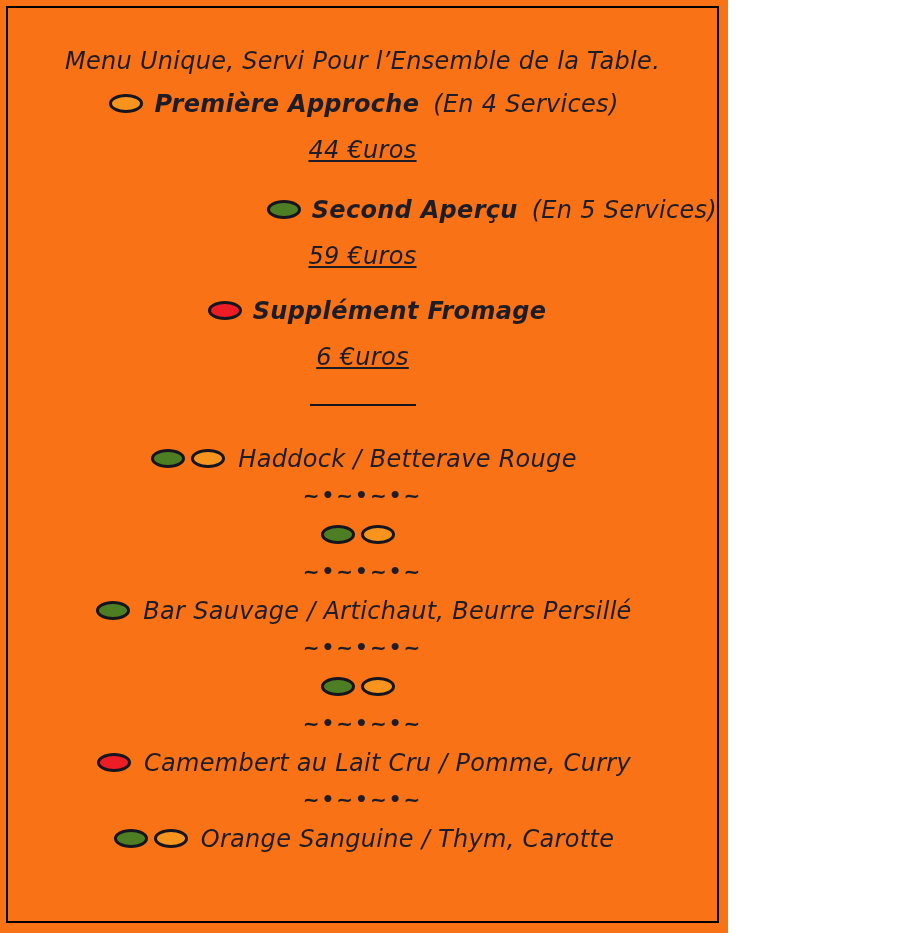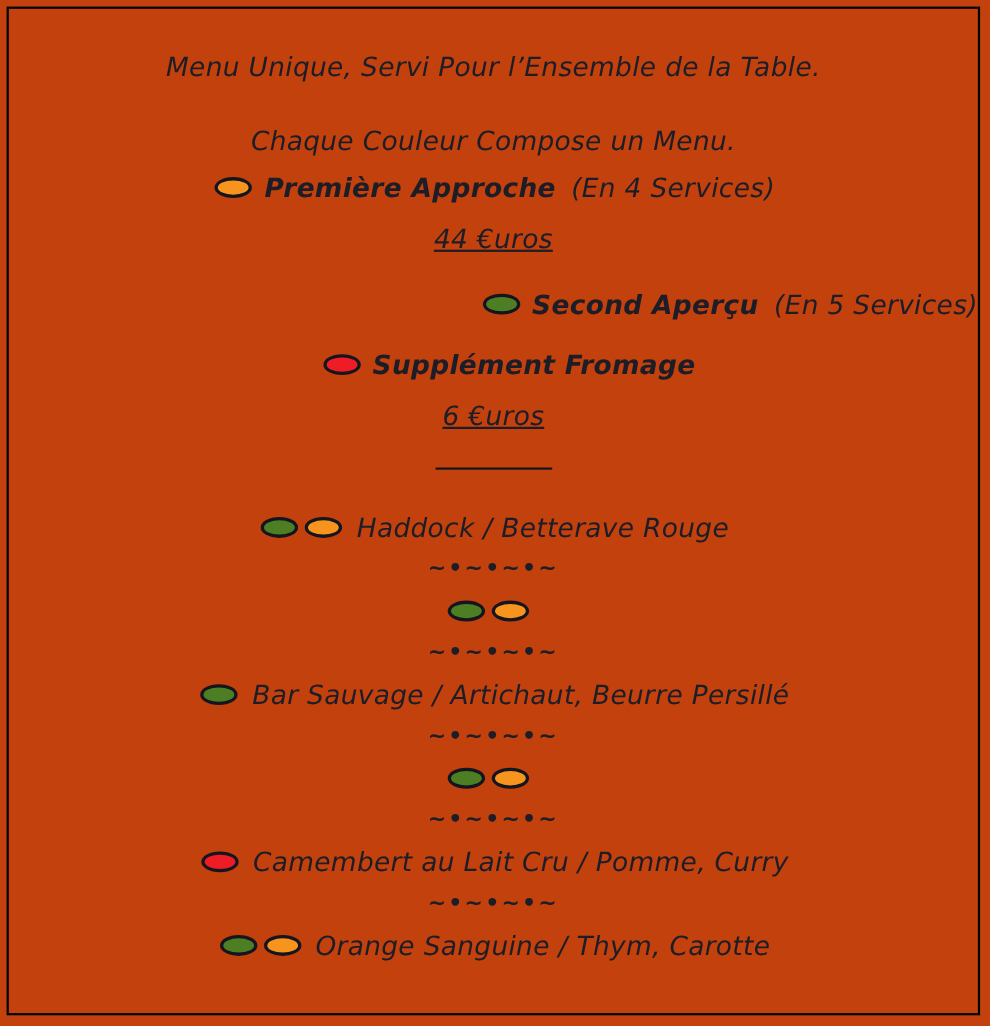"Menu Unique, Servi Pour l’Ensemble" .page { background: #c2410c -> #f97316; width: 900px -> 728px }
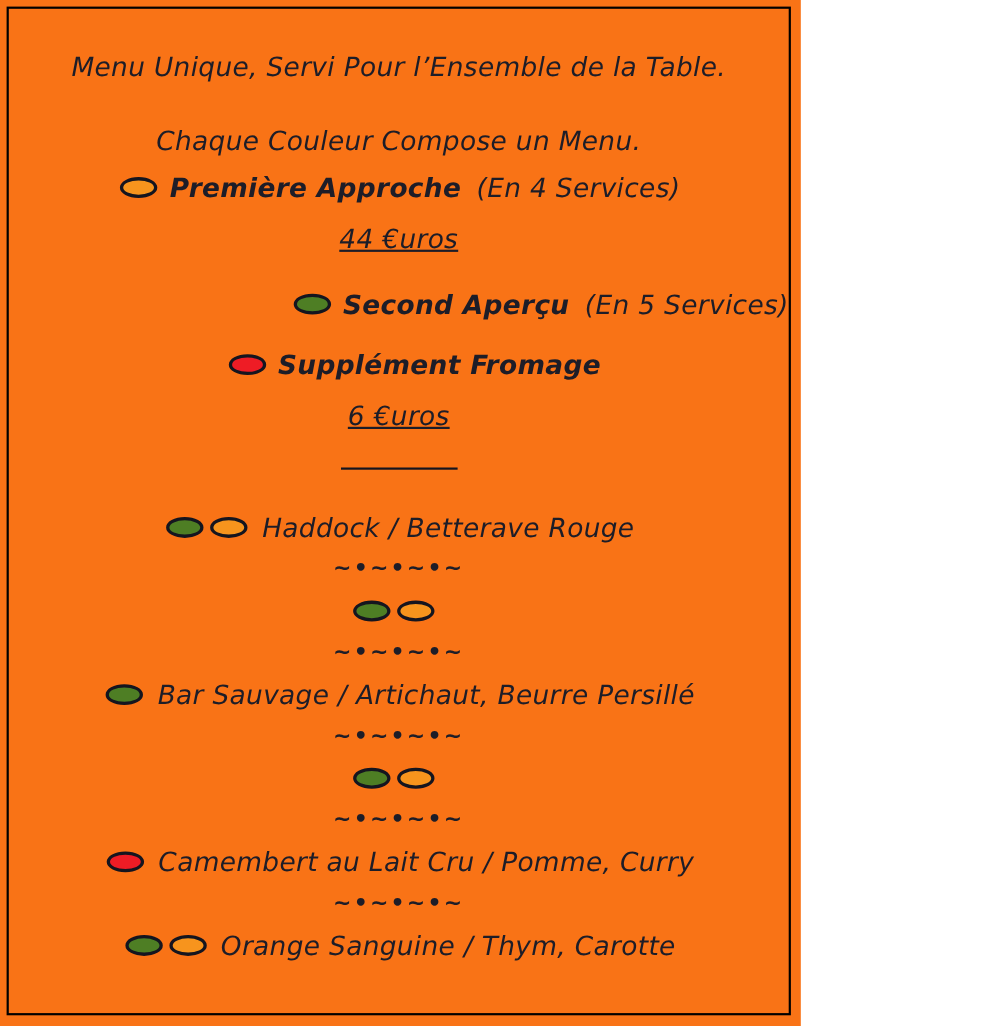"Chaque Couleur Compose un Menu." div.line { html: <div>Chaque Couleur Compose un Menu.</div> -> none }
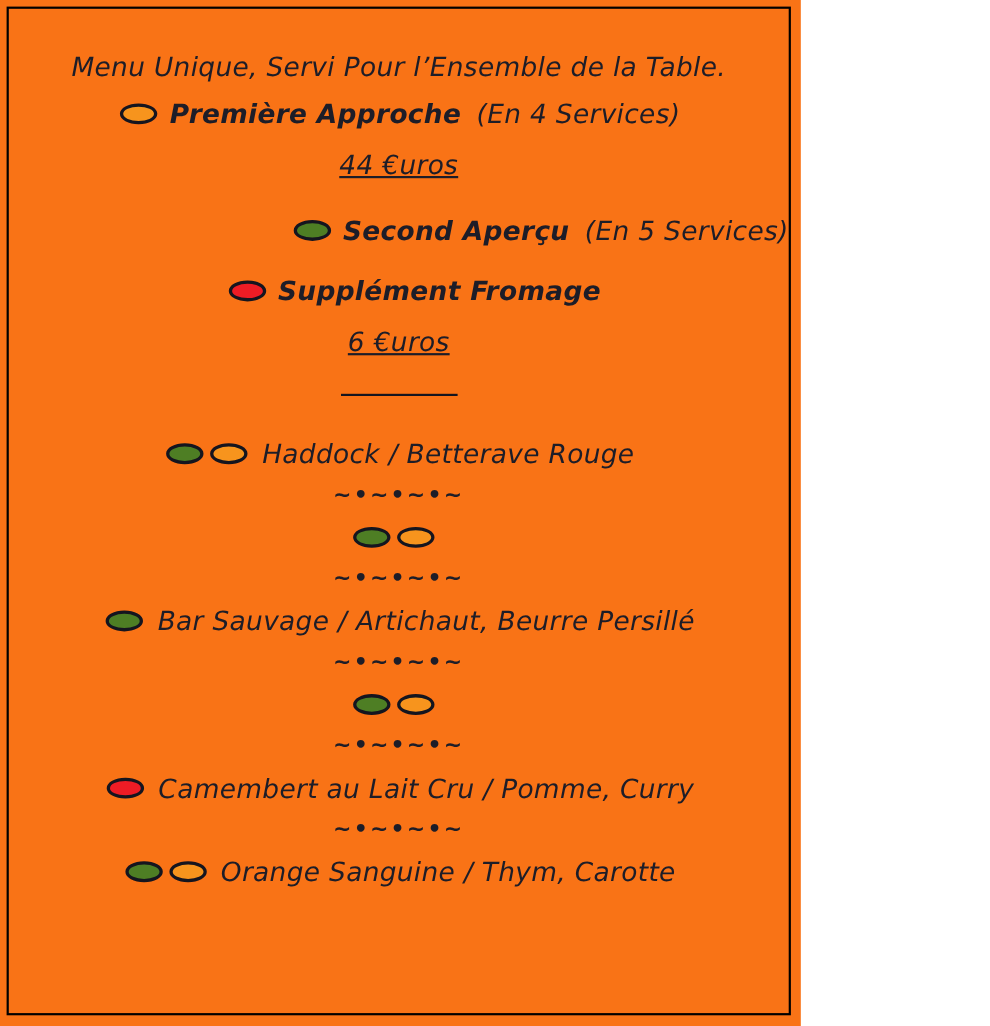"59 €uros" div.line { html: none -> <div>59 €uros</div> }
